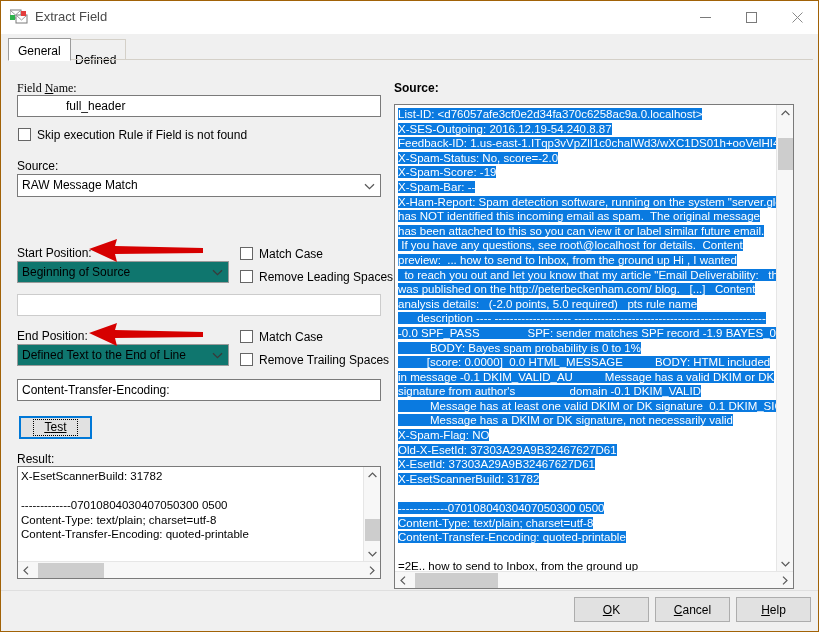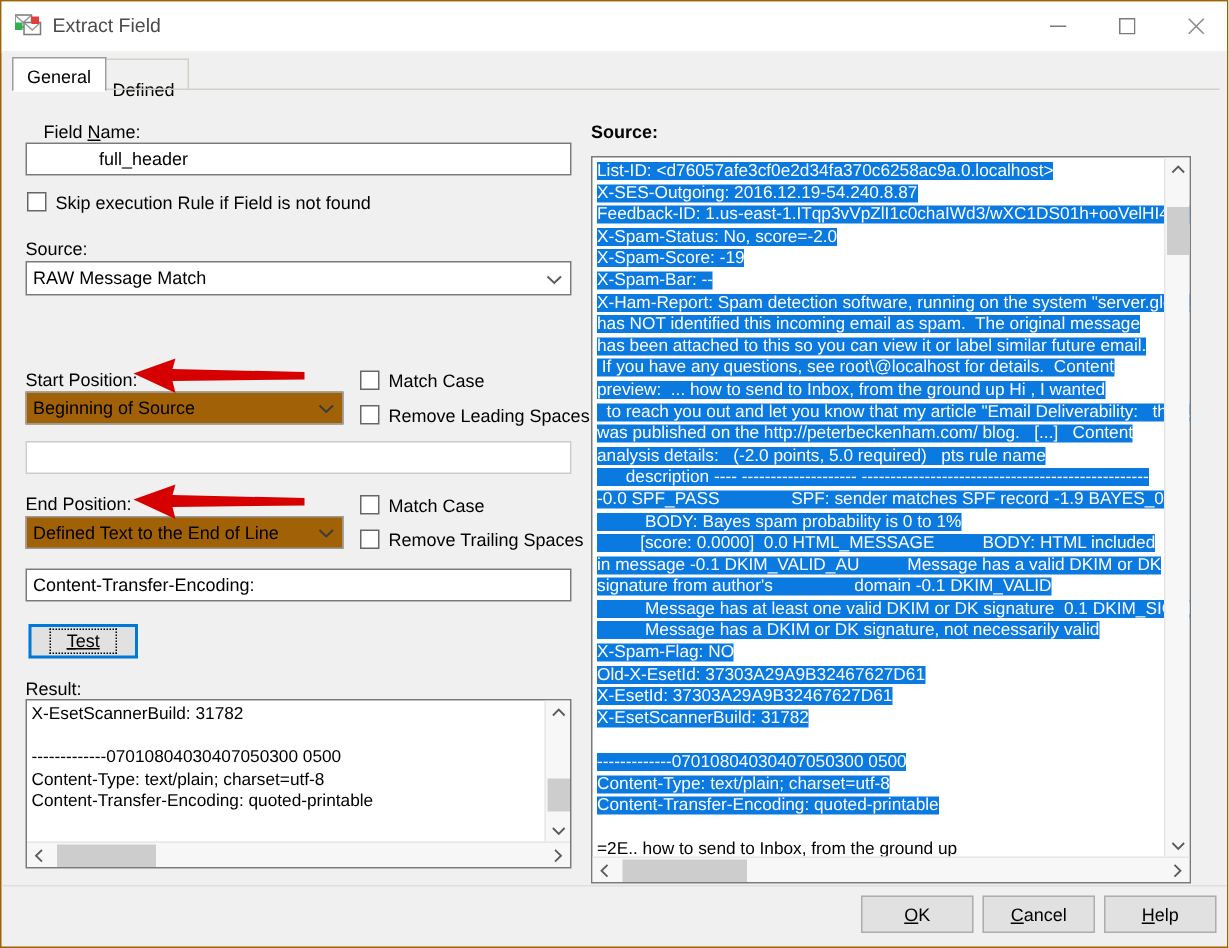"Field Name:" div.lbl { font-family: none -> Liberation Serif, serif; left: 28px -> 16px }
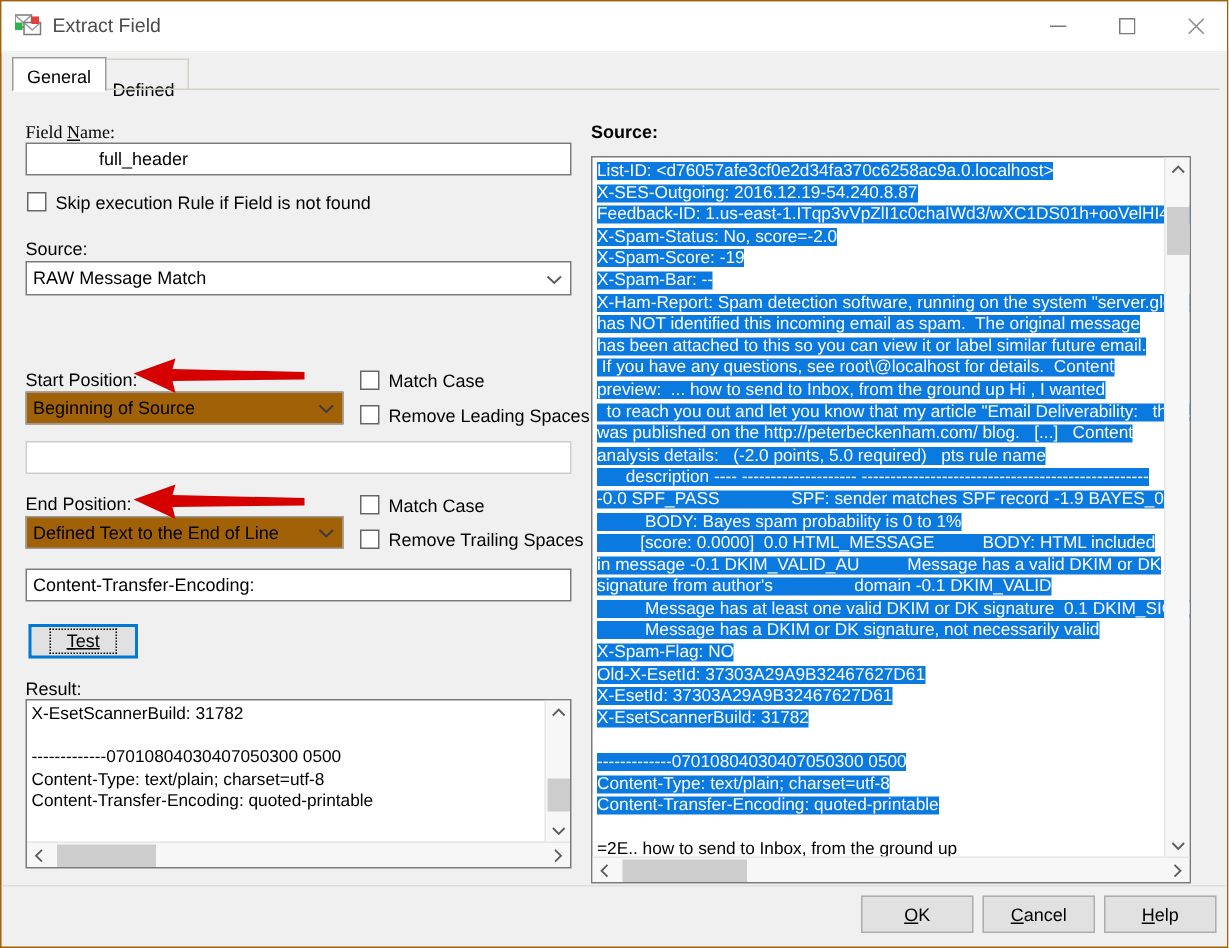"Beginning of Source" .combo.grey { background: #a16207 -> #0f766e }
